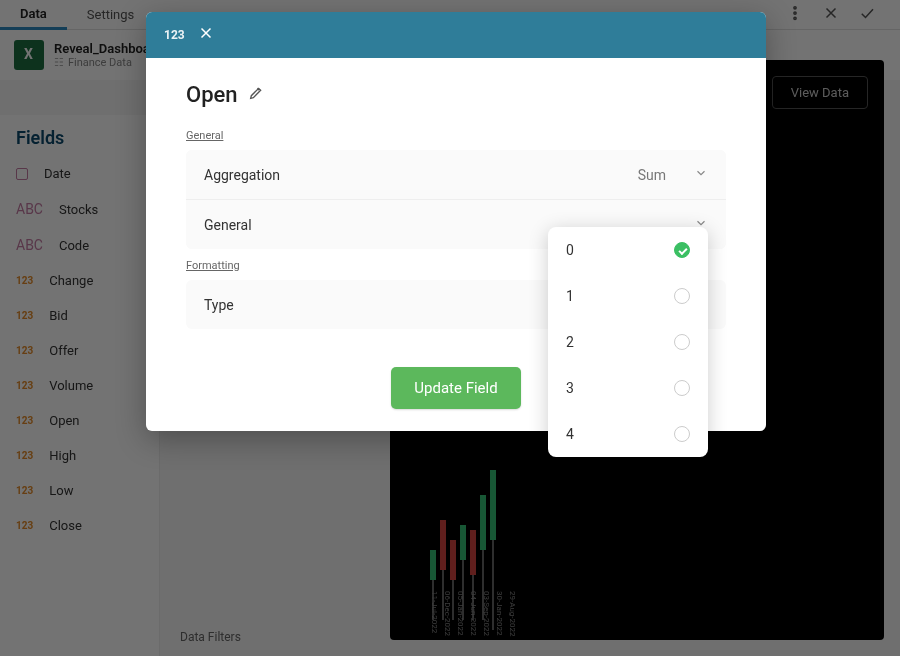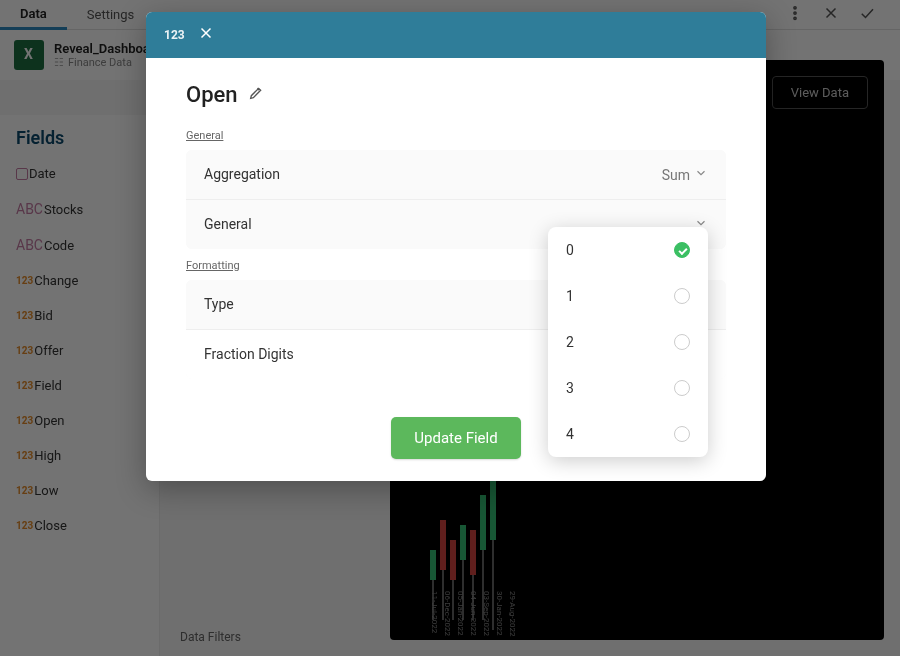"Date" .field-item { gap: 1px -> 16px }
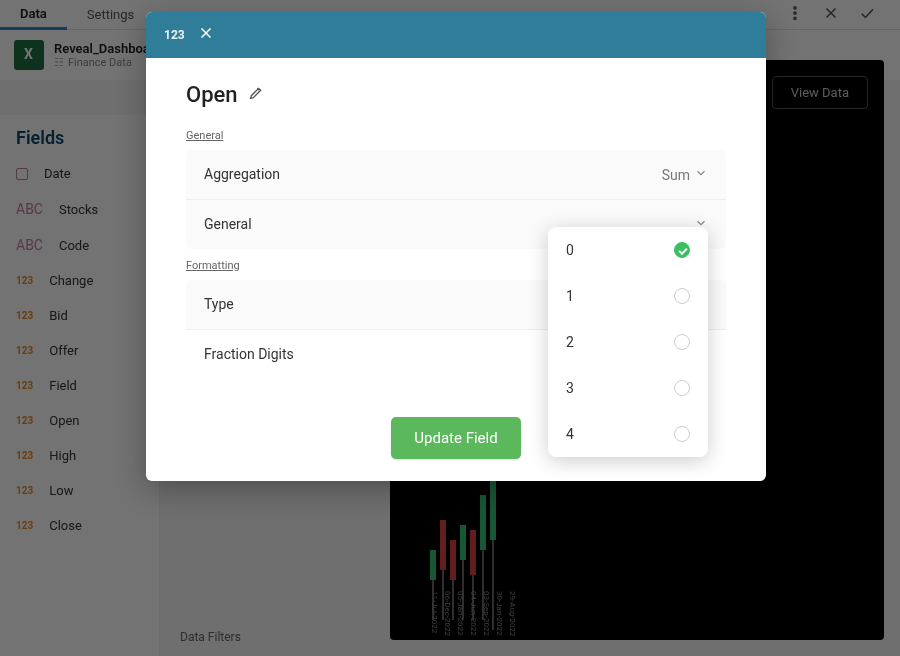"Aggregation" .row { align-items: none -> center }
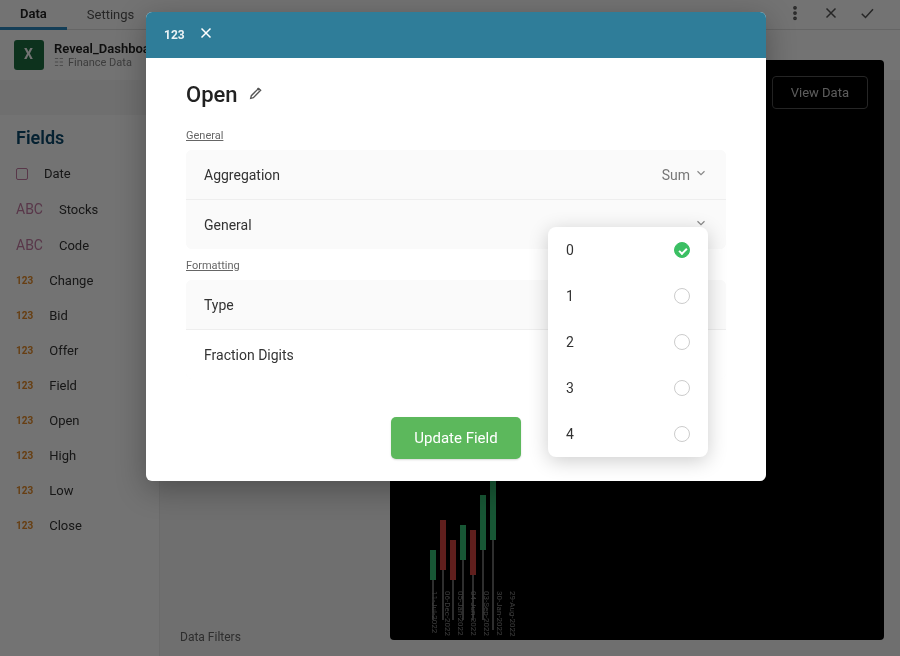"Sum" .row .val { gap: 4px -> 28px }
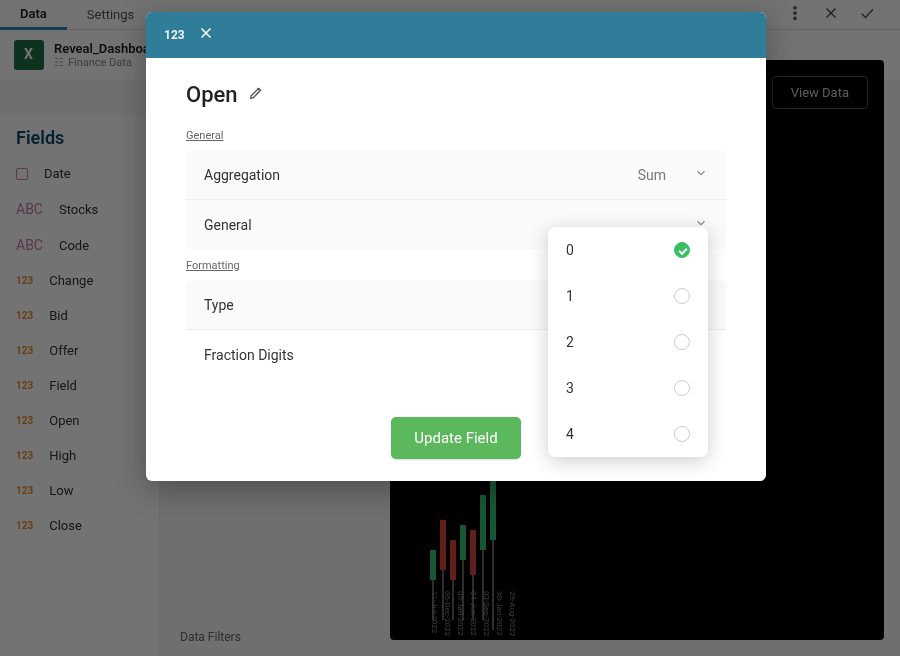"Fraction Digits" div.row { html: <div> <span>Fraction Digits</span> <span> <span><svg> <path></path> </svg></span> </span> </div> -> none }
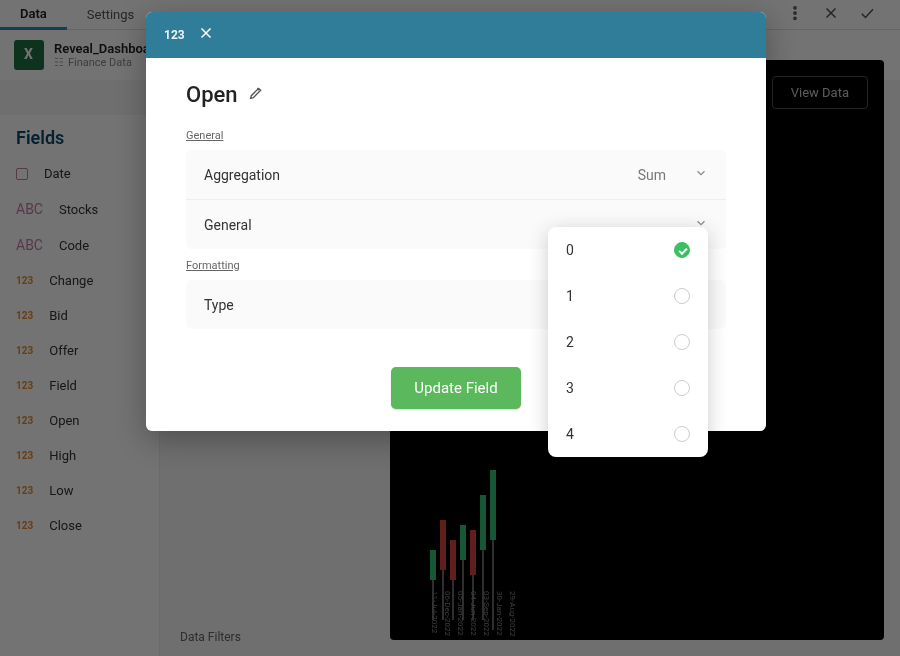"Field" span { text: Field -> Volume }
